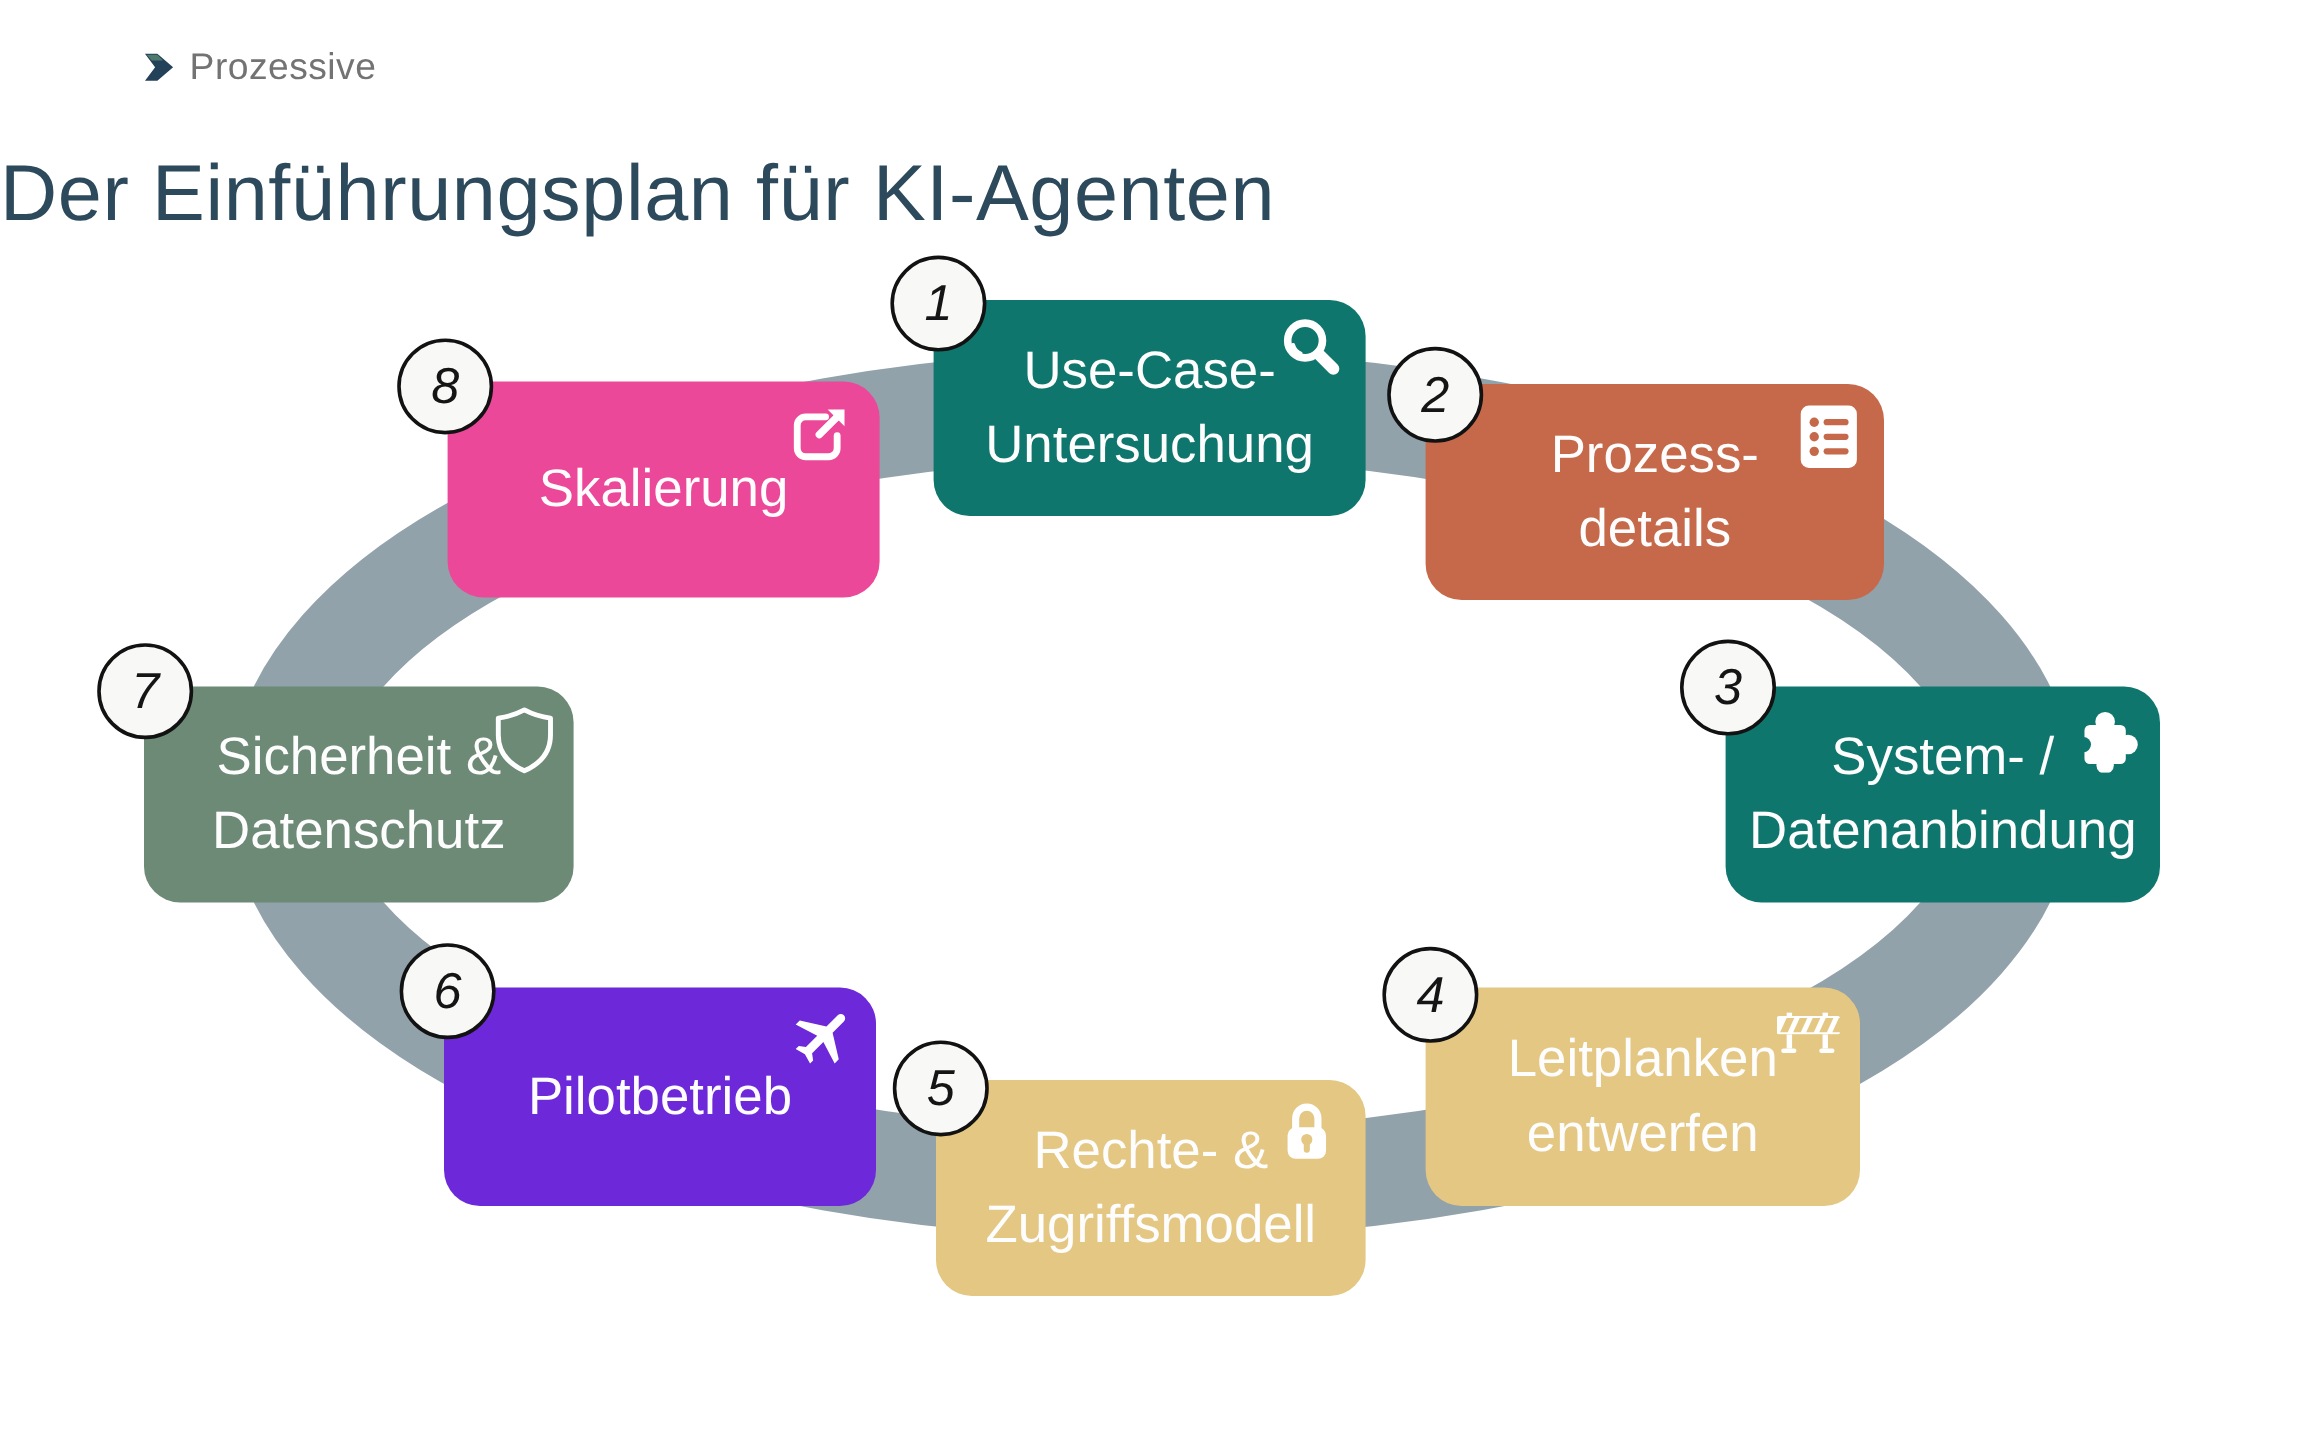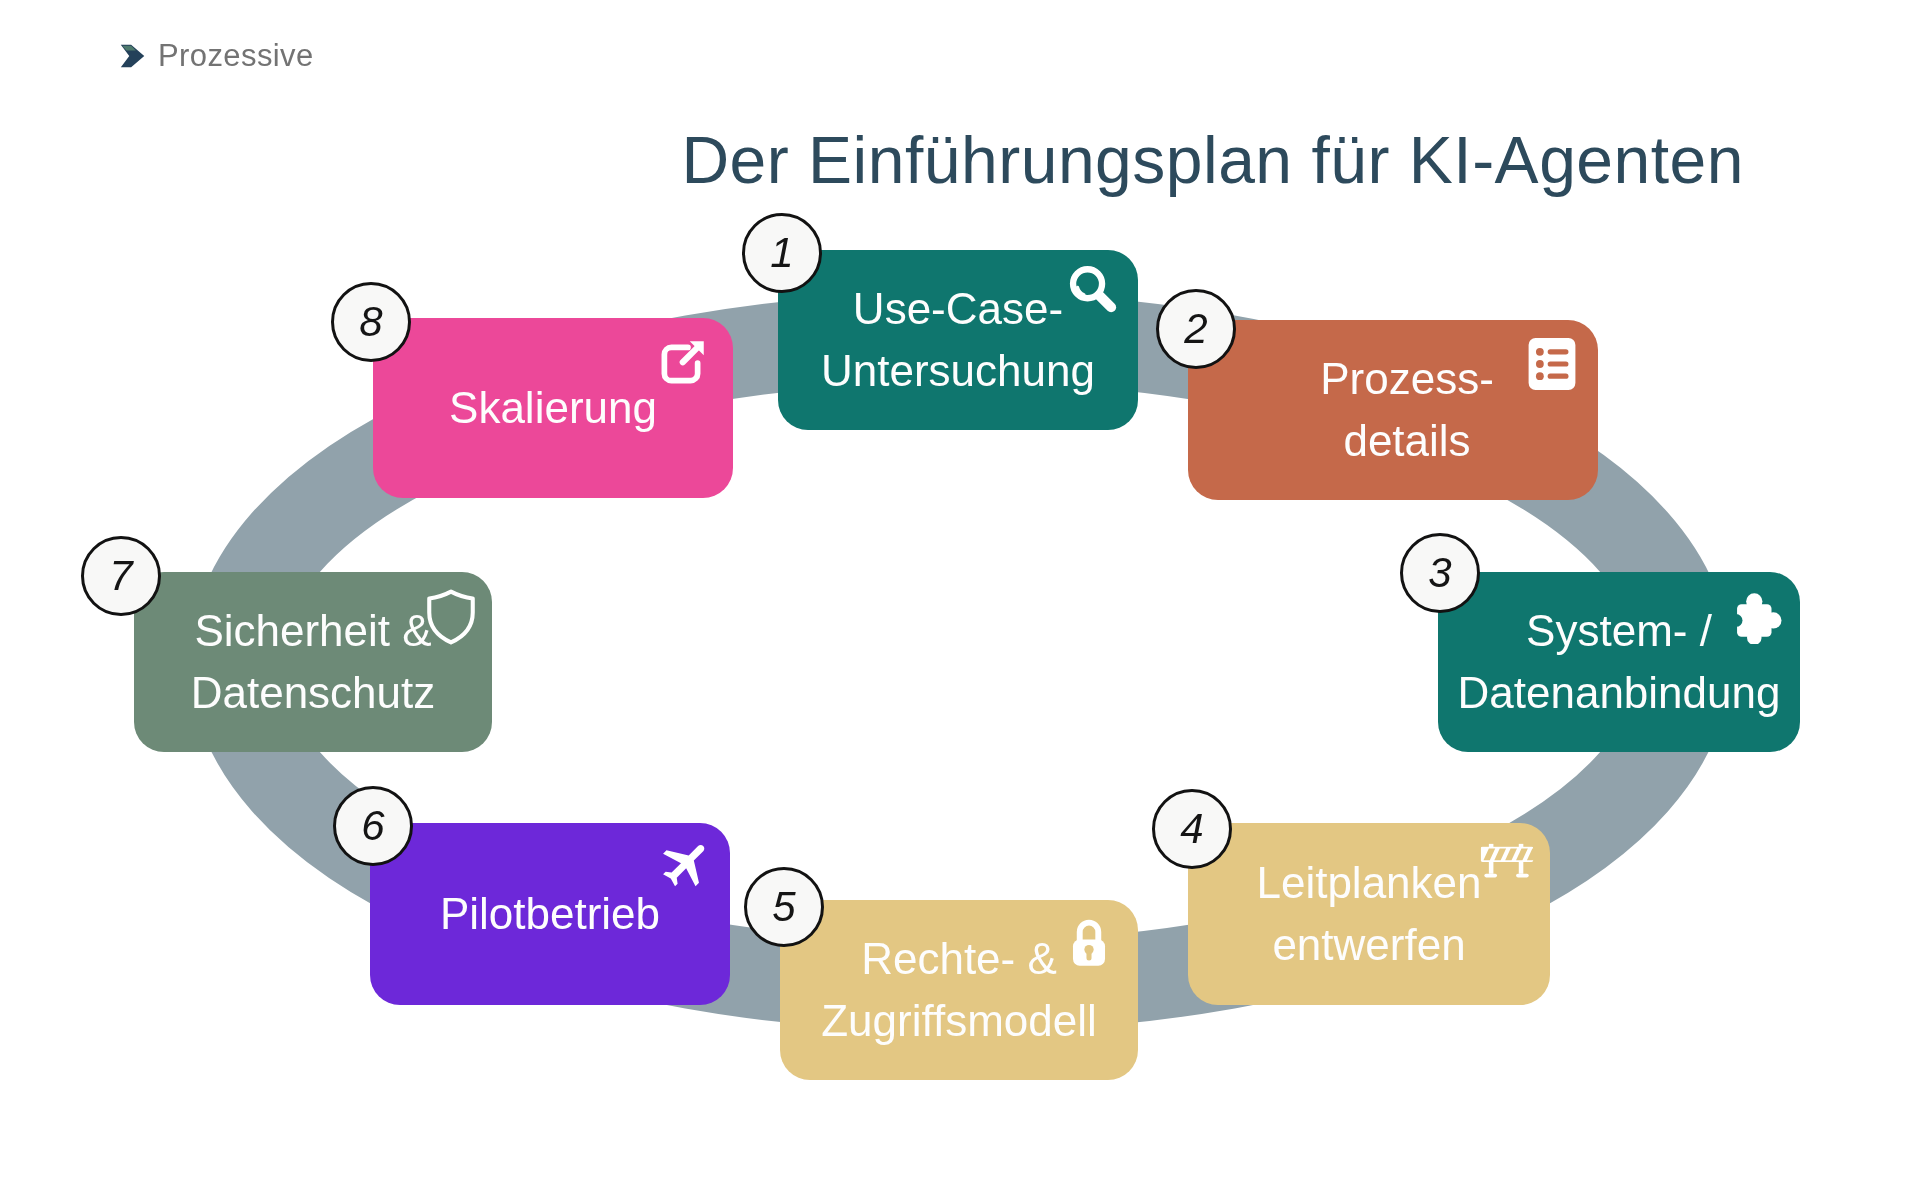"Der Einführungsplan für KI-Agenten" .title { text-align: right -> left }
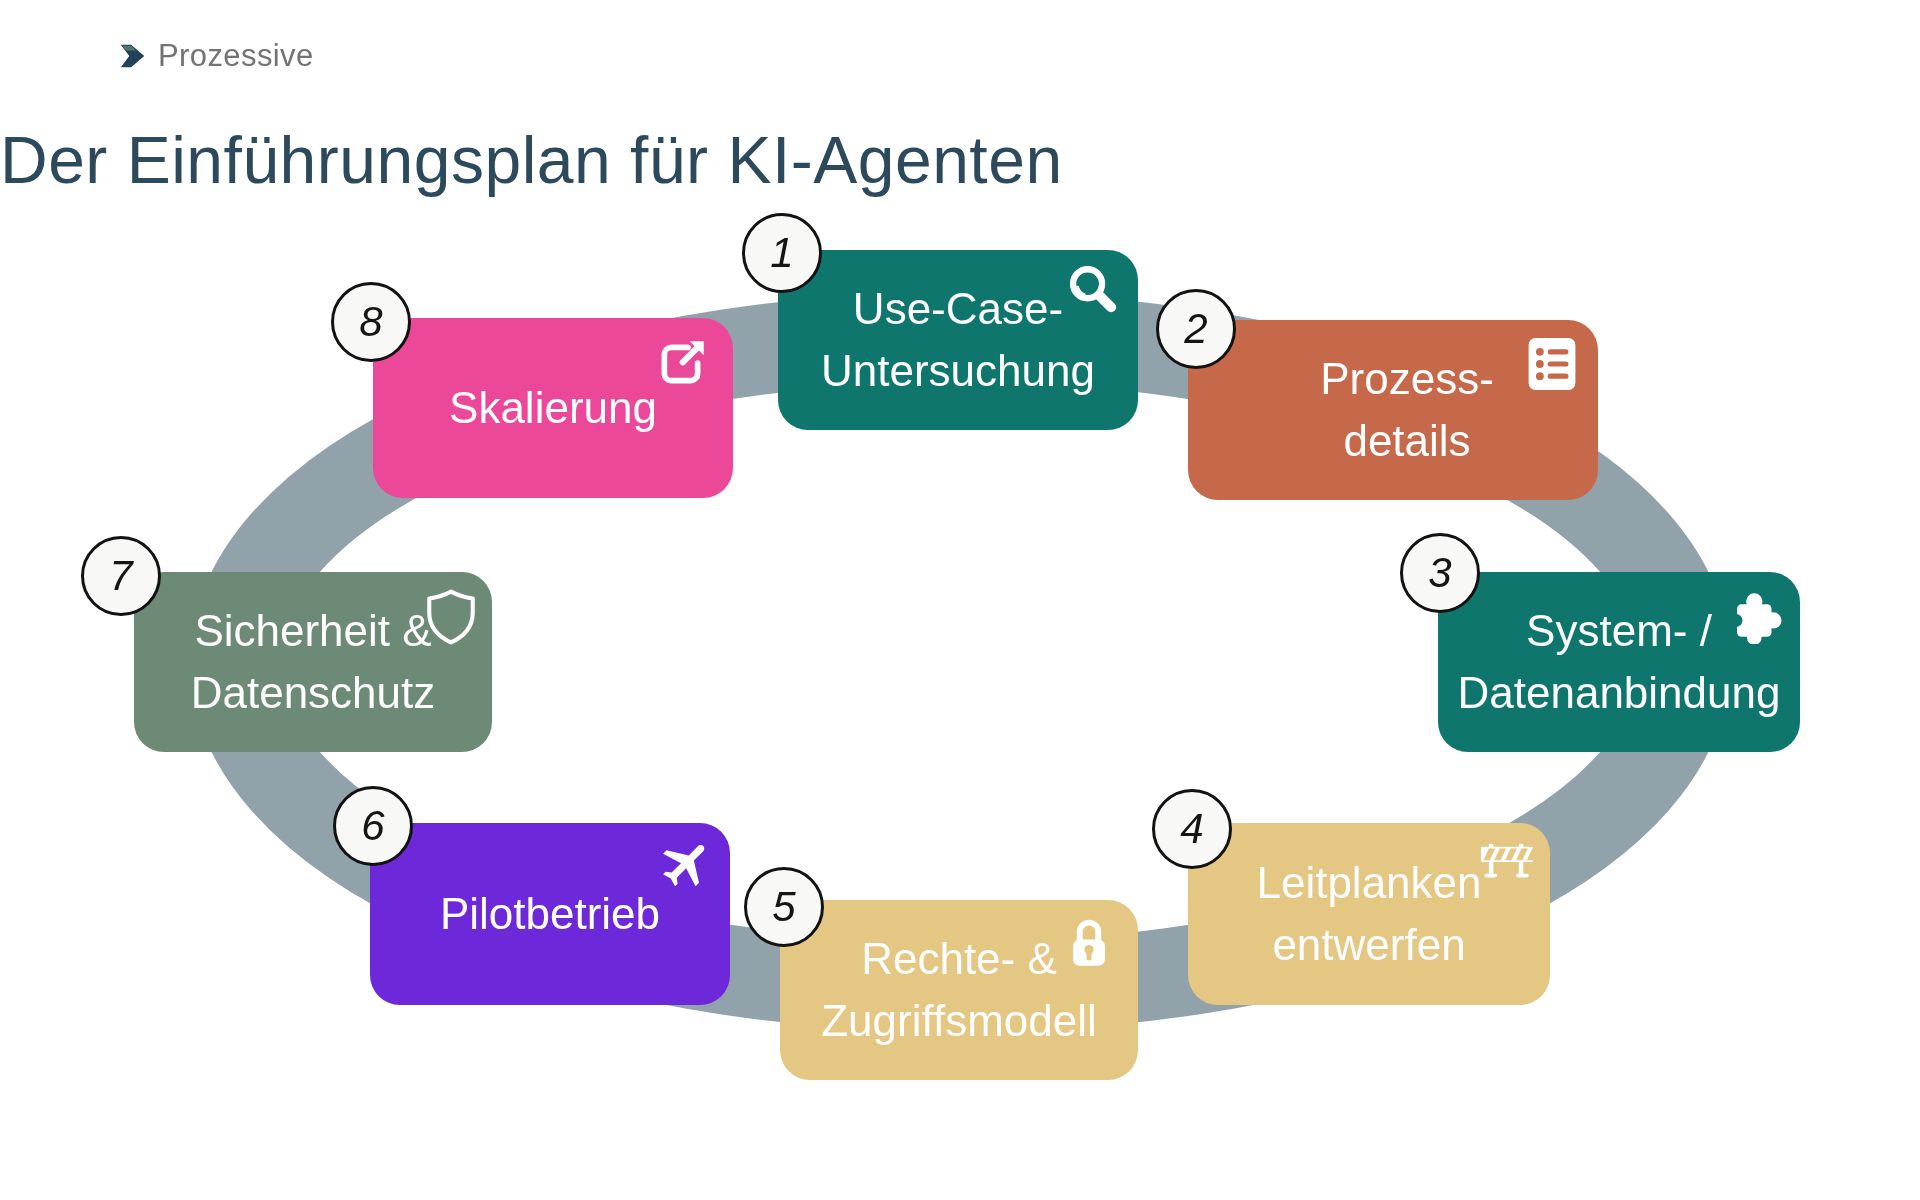"Prozess-" .b2 { padding-left: 28px -> none }
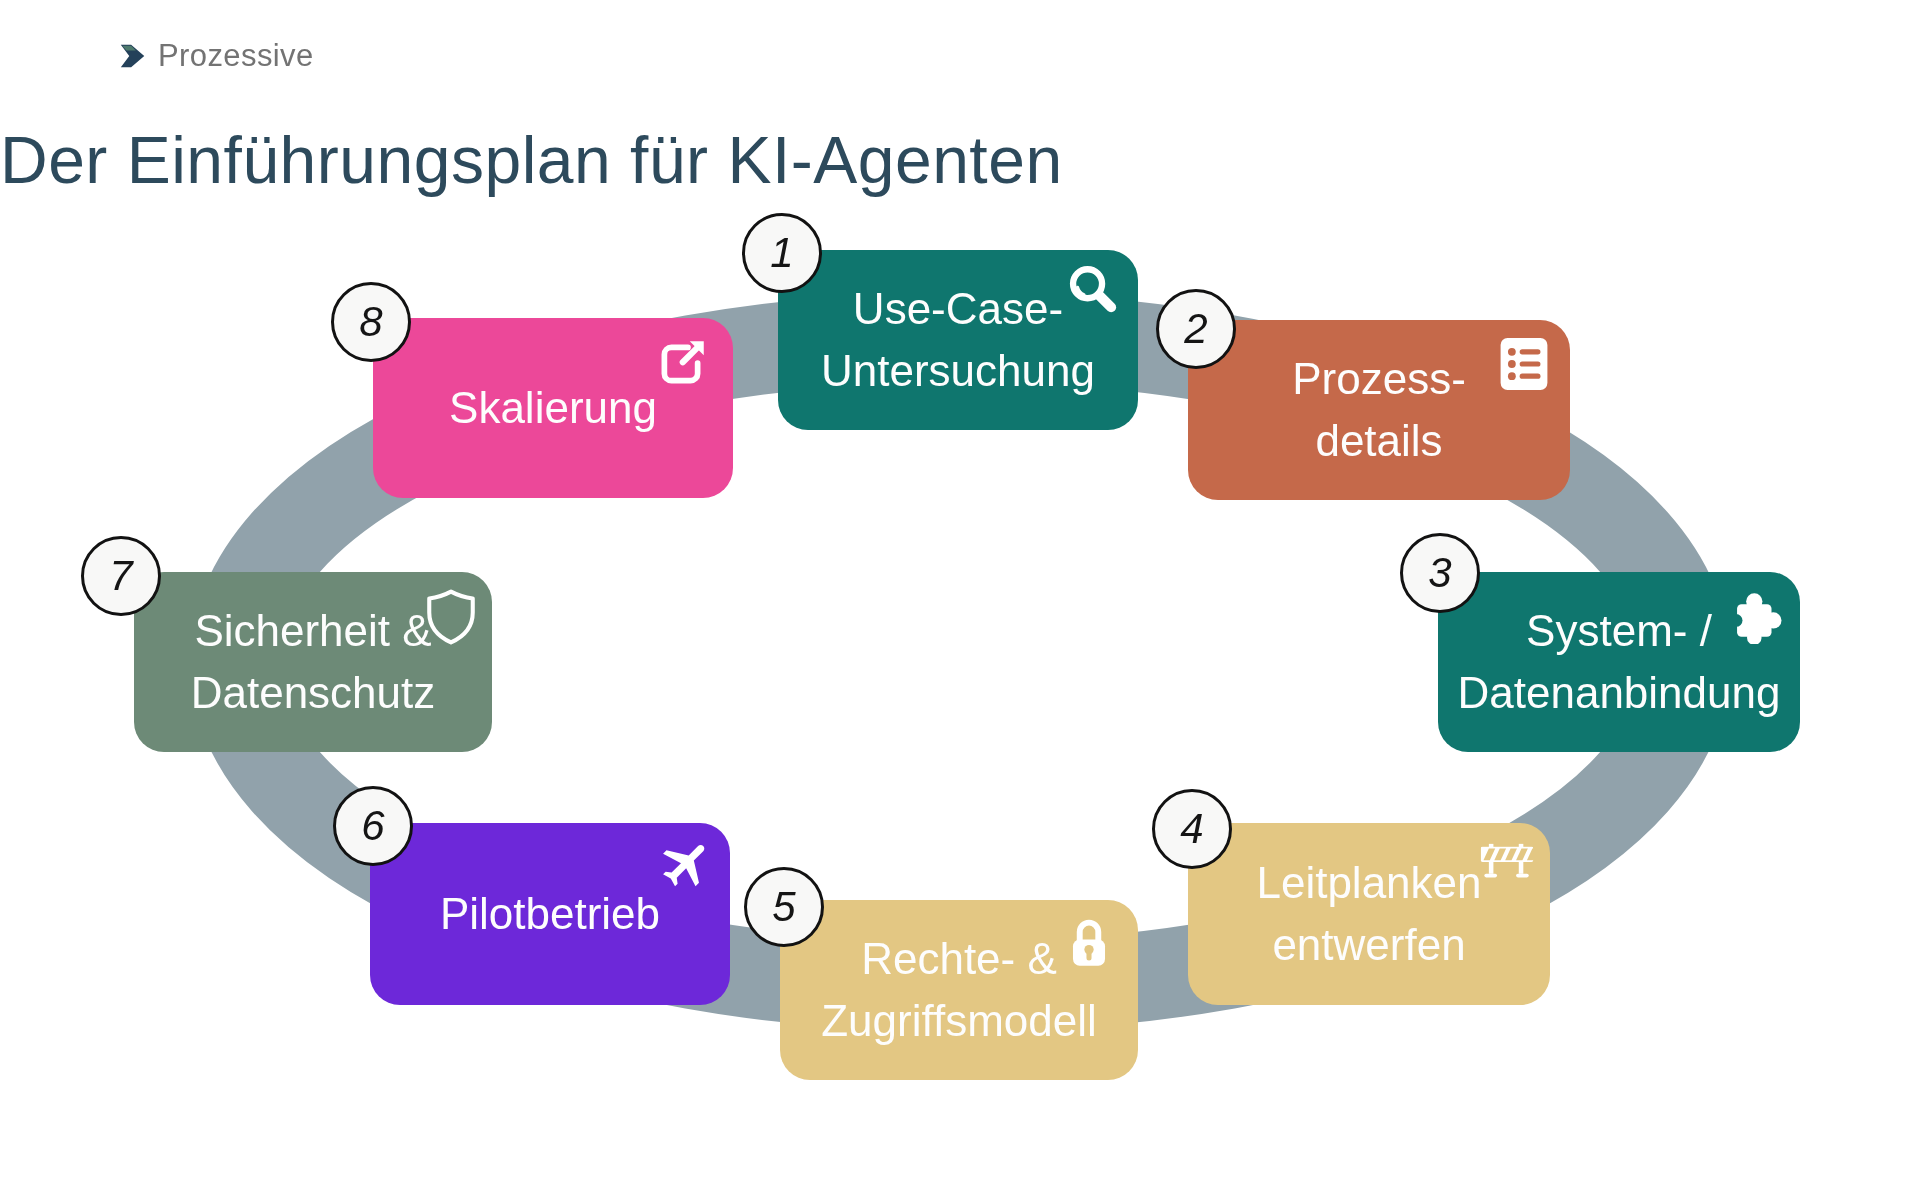"Sicherheit &" div.box { margin-left: 14px -> none }
